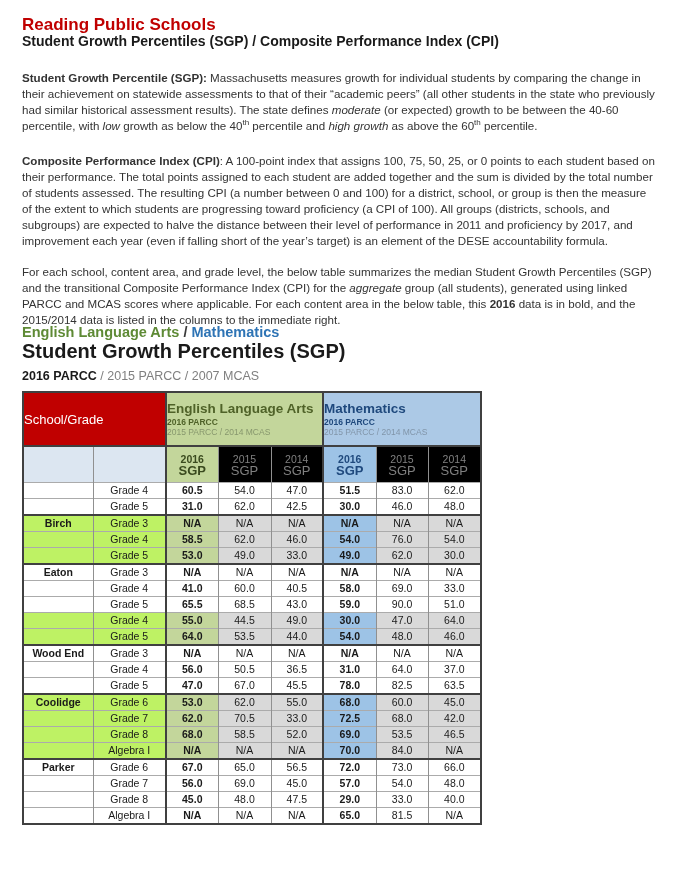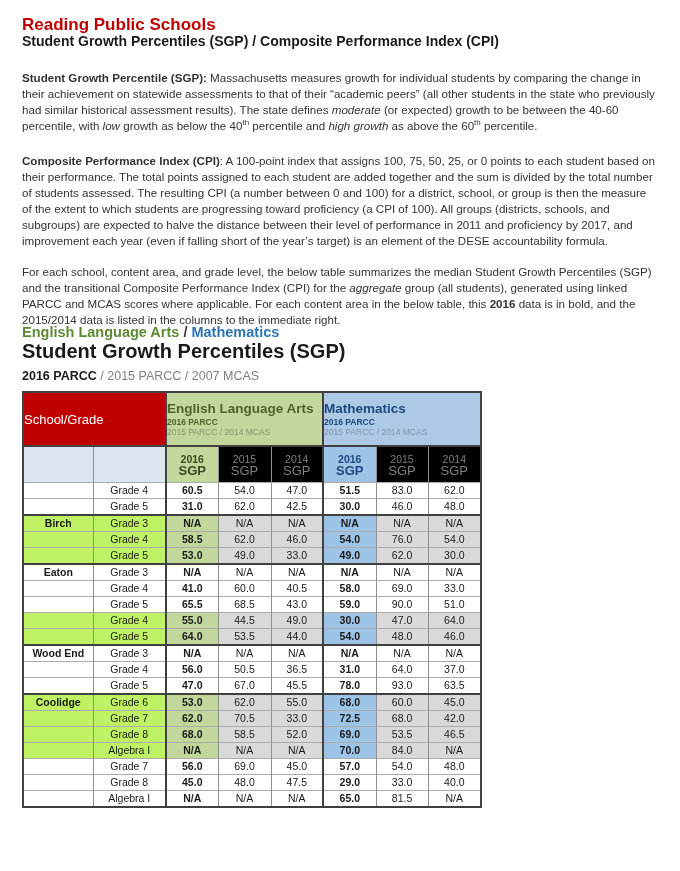"93.0" td.val-cell { text: 93.0 -> 82.5 }
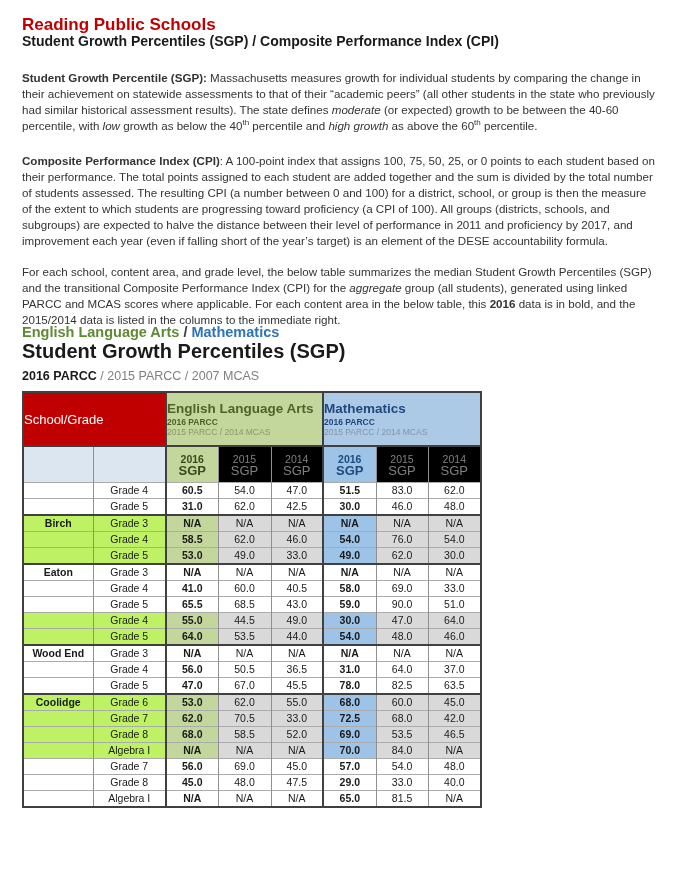"Parker" tr.plain { html: none -> <tr> <td>Parker</td> <td>Grade 6</td> <td>67.0</td> <td>65.0</td> <td>56.5</td> <td>72.0</td> <td>73.0</td> <td>66.0</td> </tr> }
